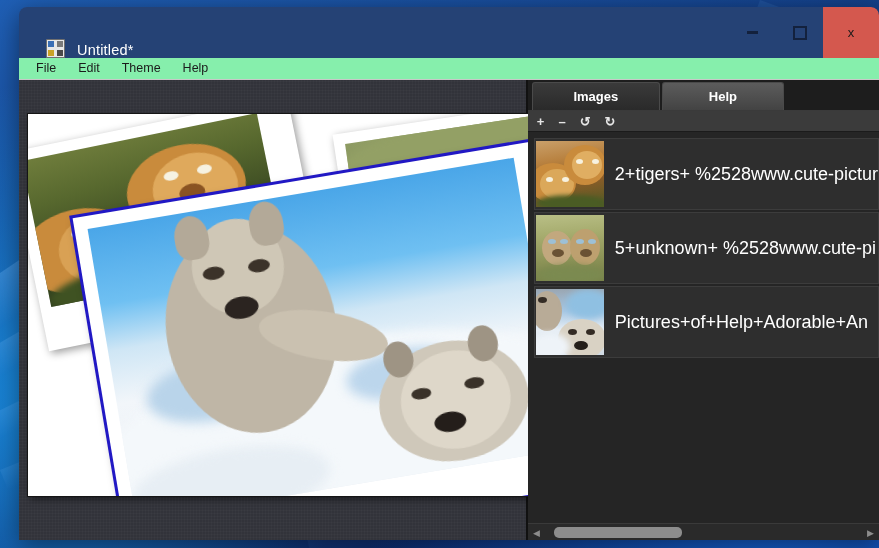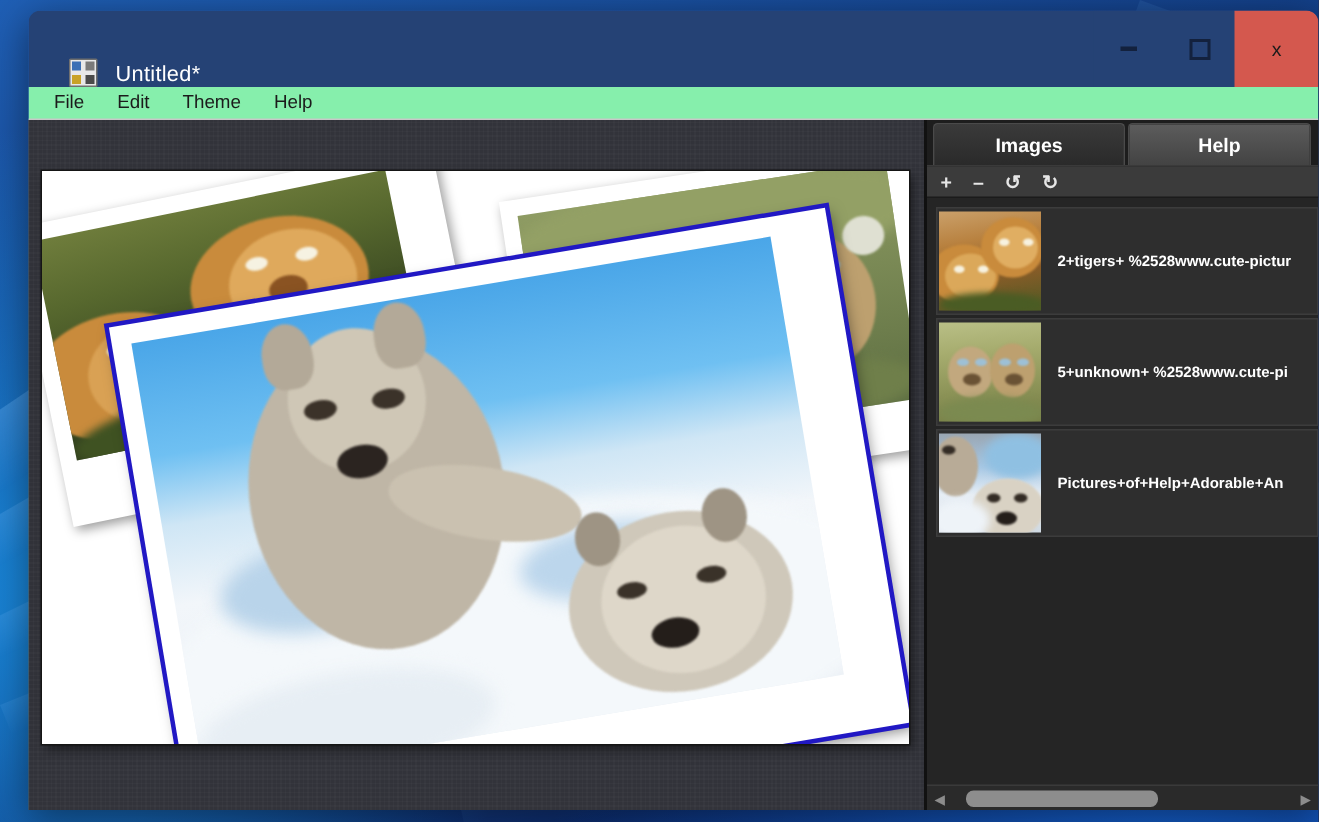"2+tigers+ %2528www.cute-pictur" .ltext { font-size: 10px -> 18px; font-weight: bold -> none }
